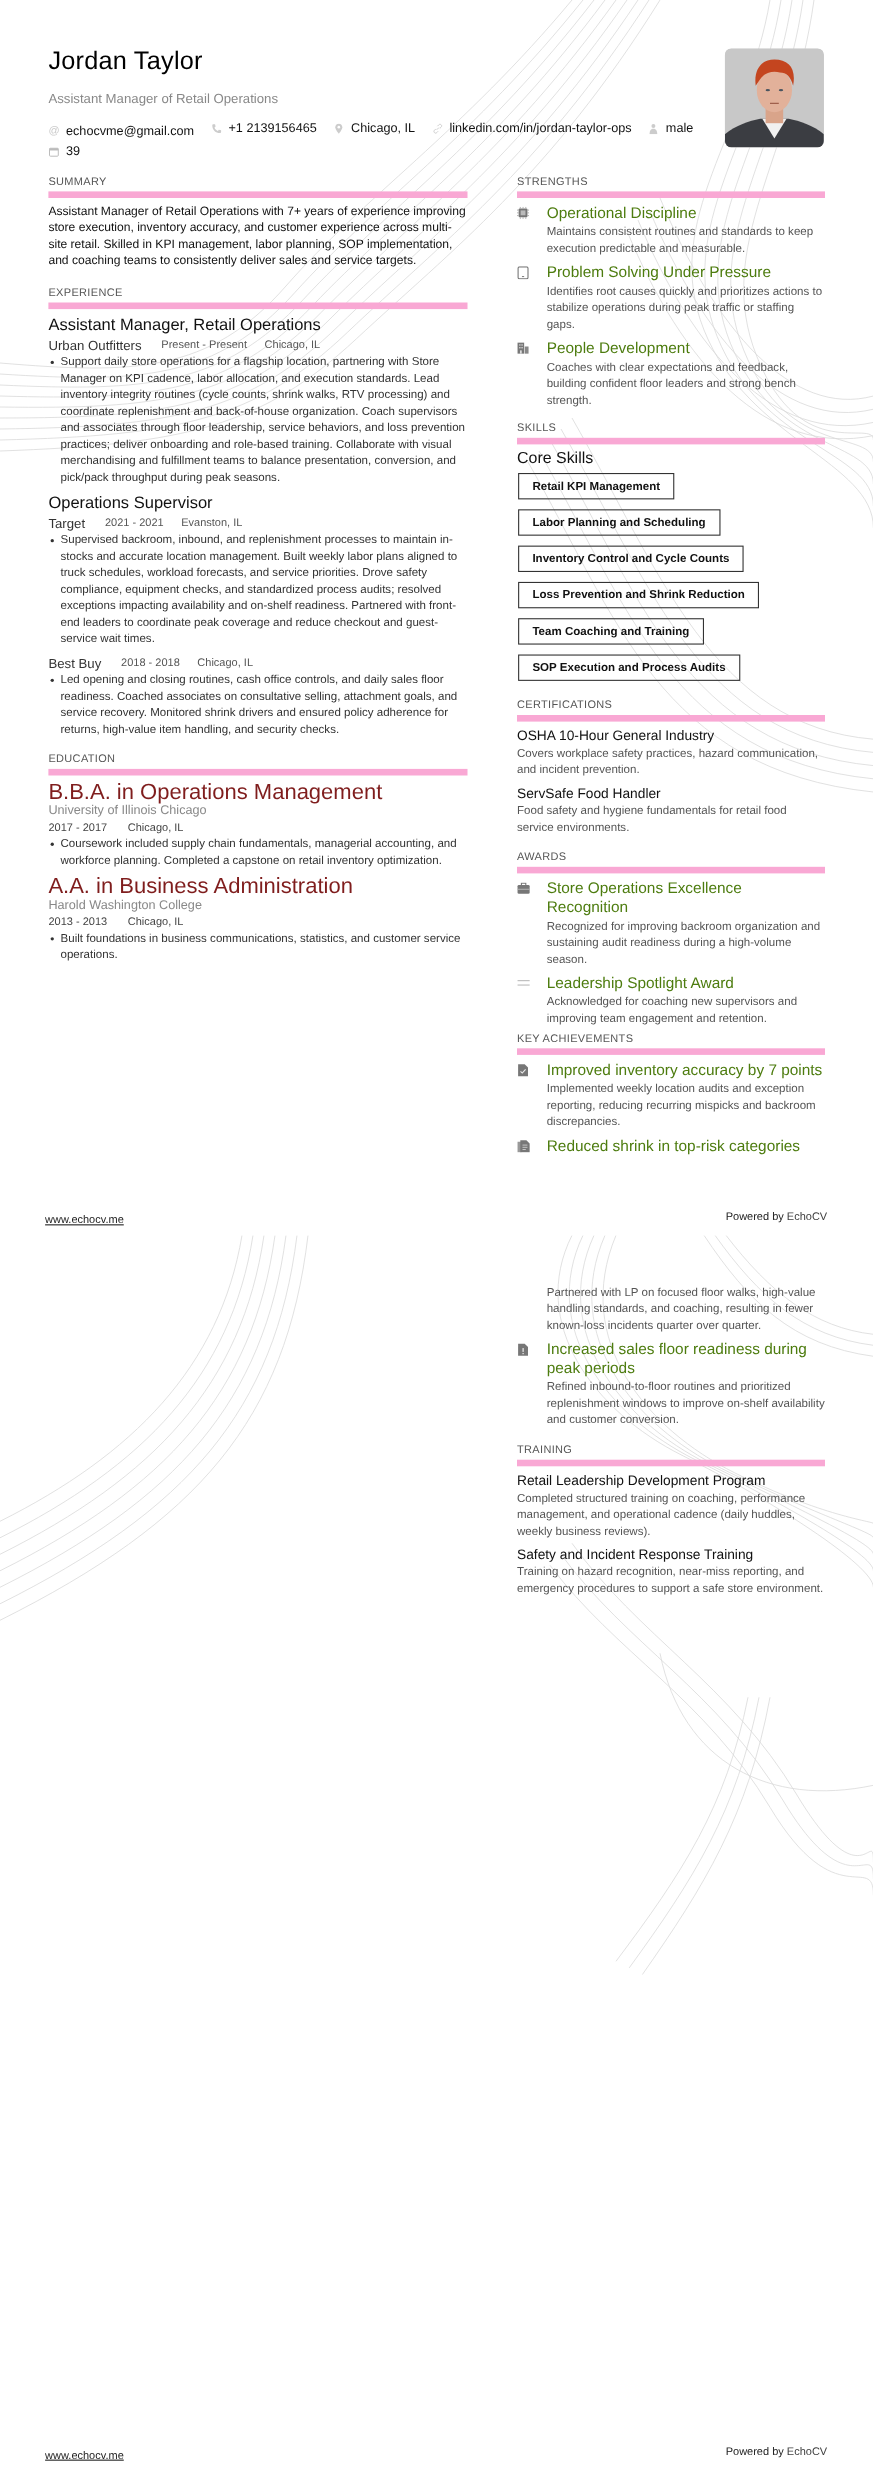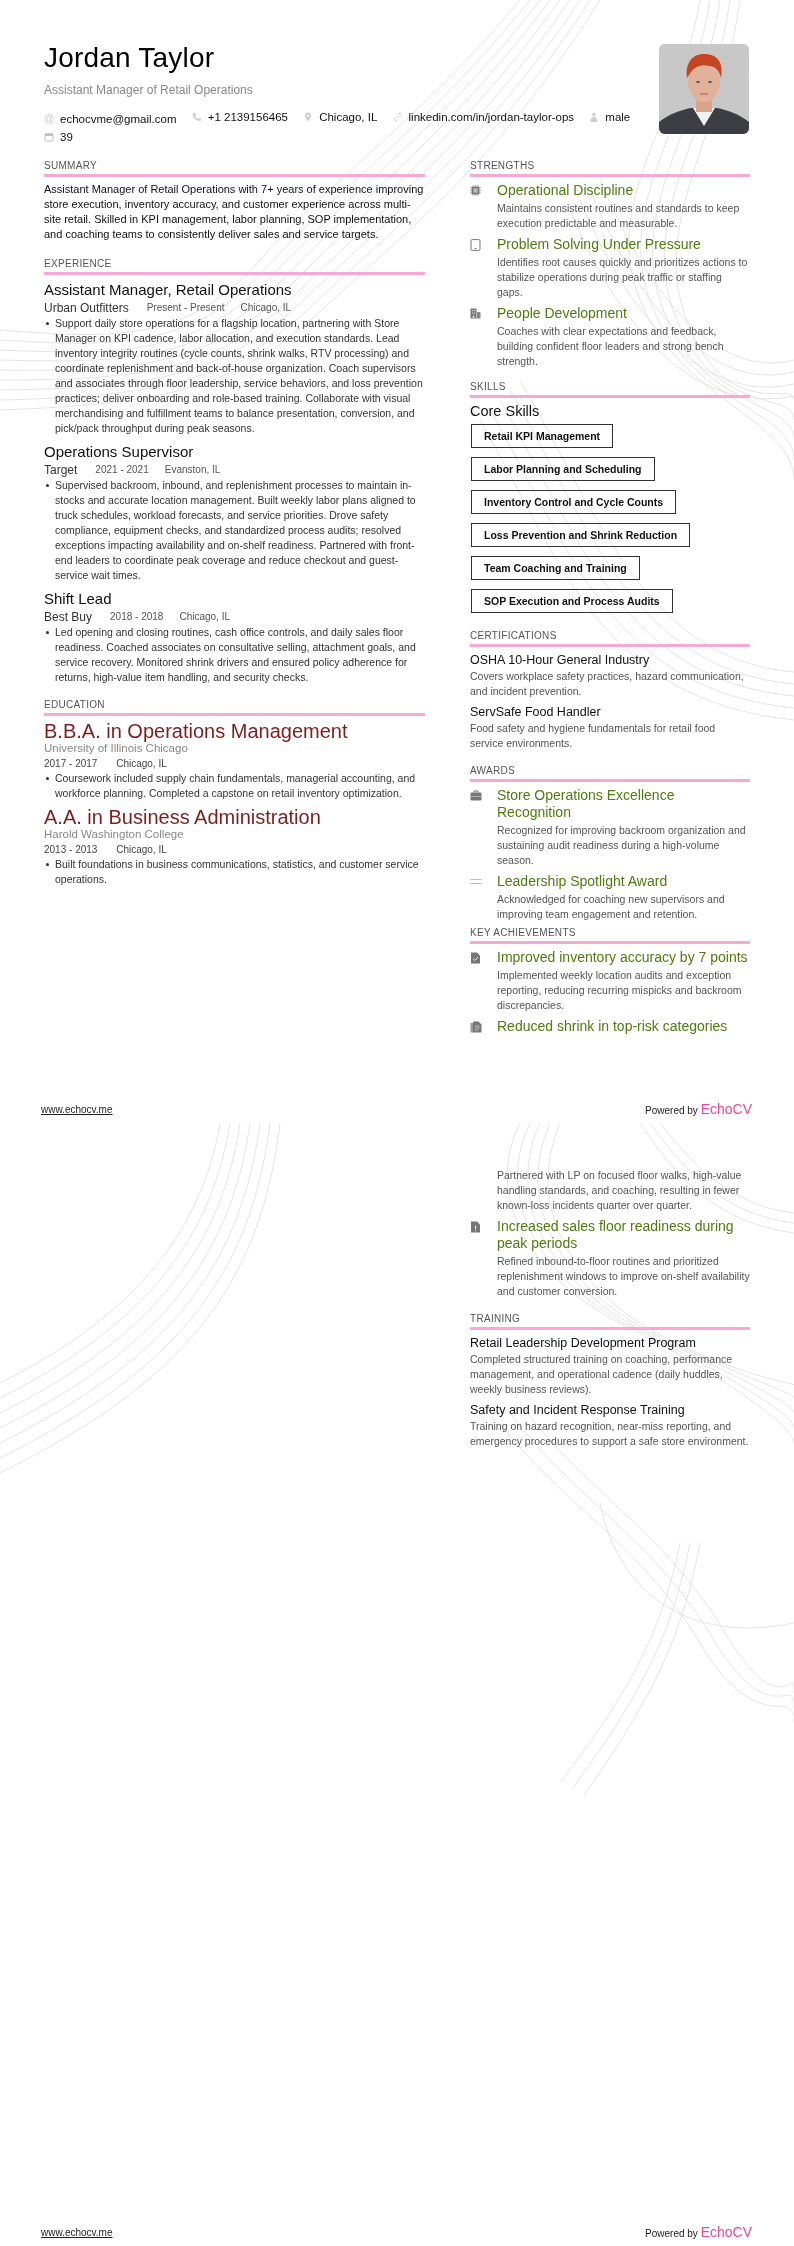"Jordan Taylor" .name { font-size: 28px -> 23px }
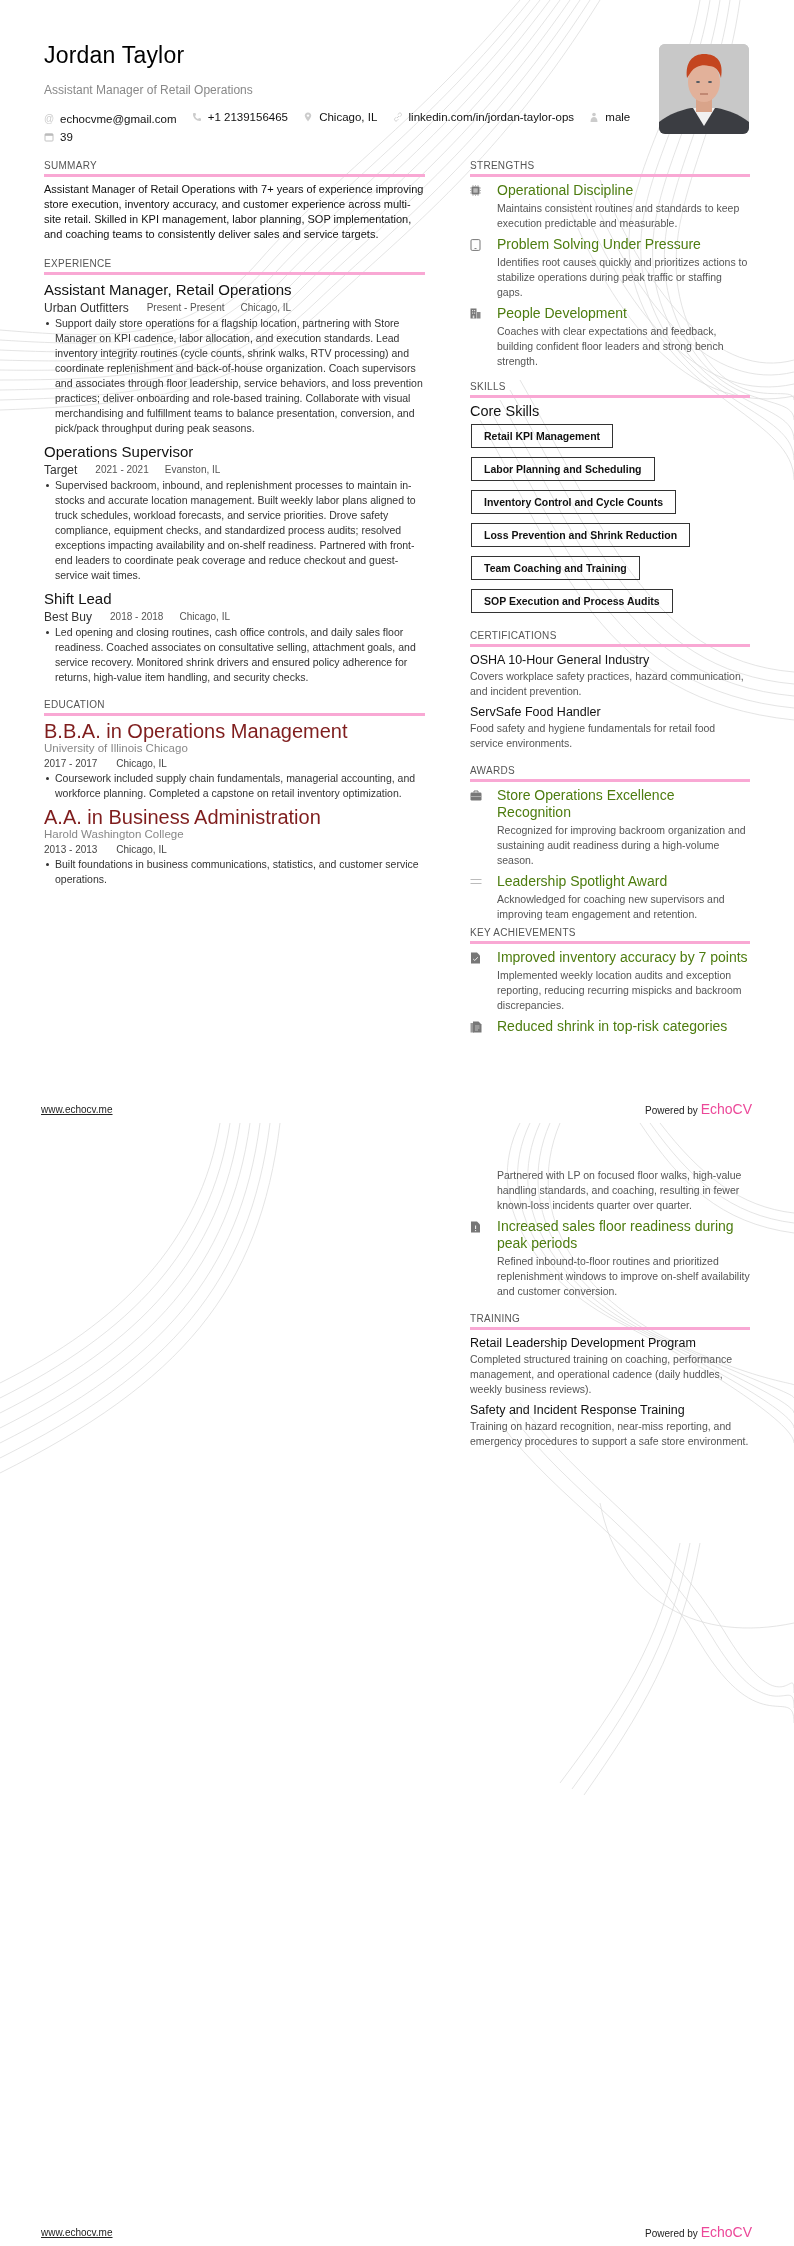"SUMMARY" .sec-title { border-bottom: 3px solid #f9a8d4 -> 6px solid #f9a8d4 }
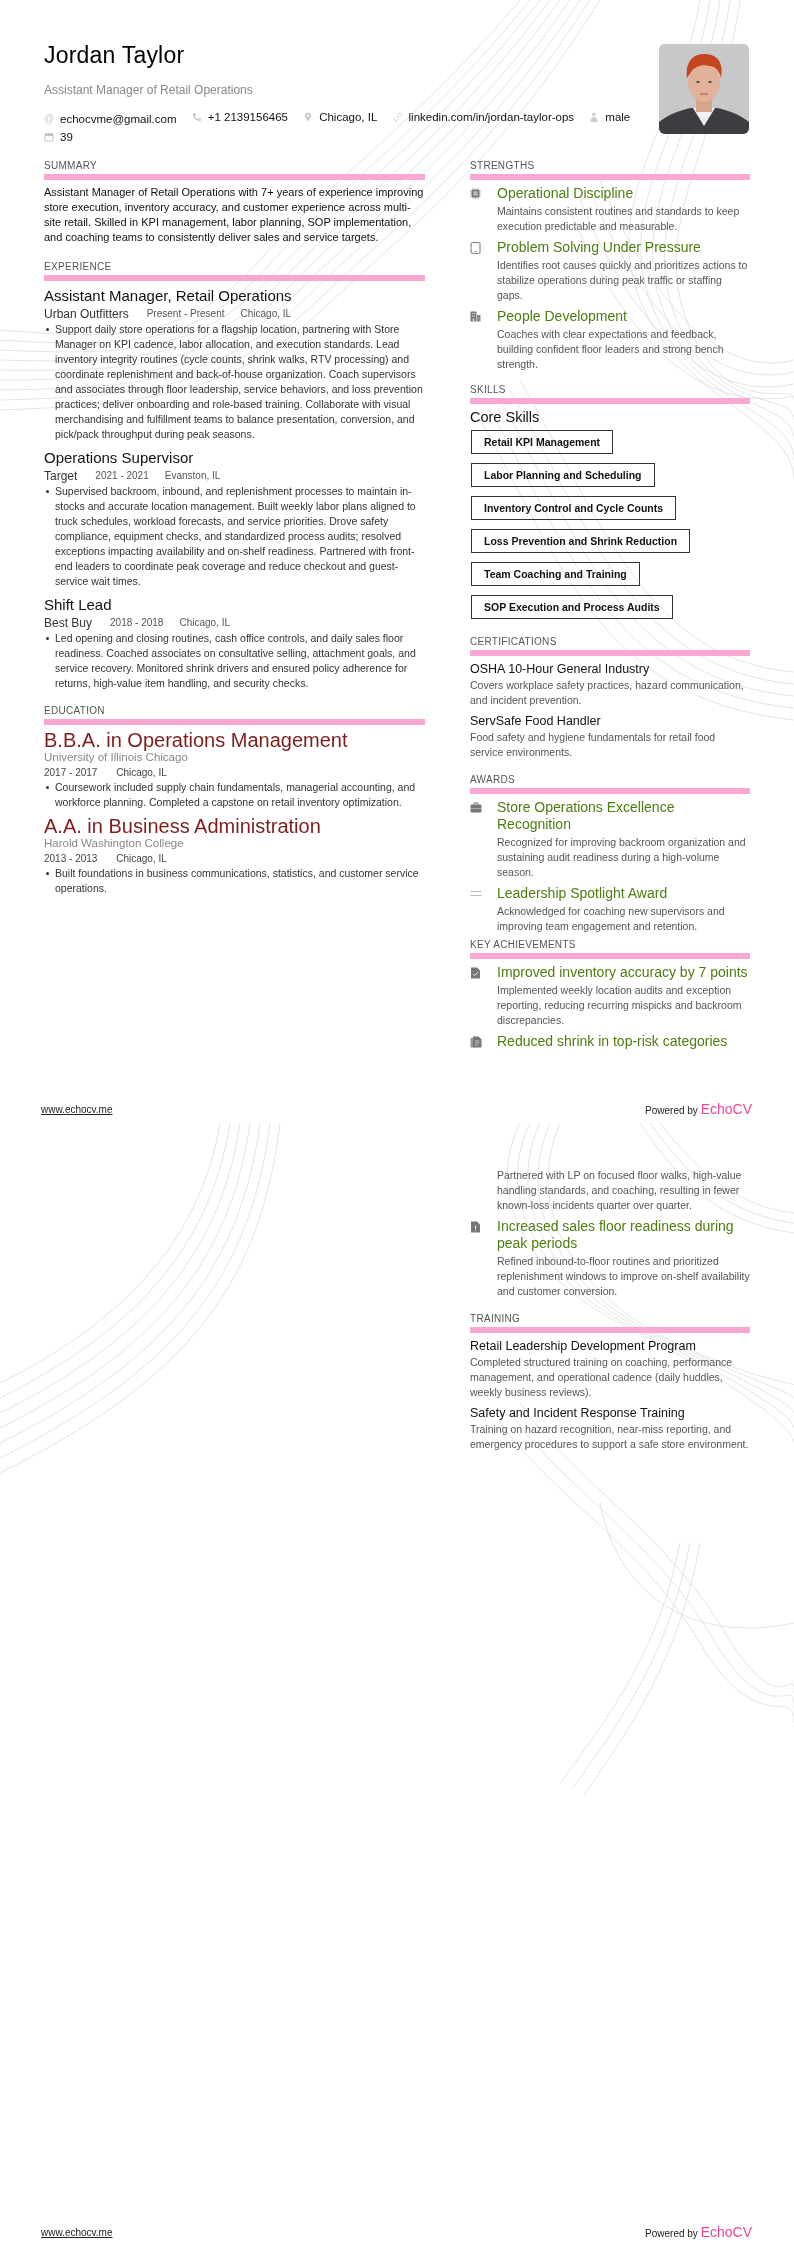"Shift Lead" div.job-title { html: <div>Shift Lead</div> -> none }
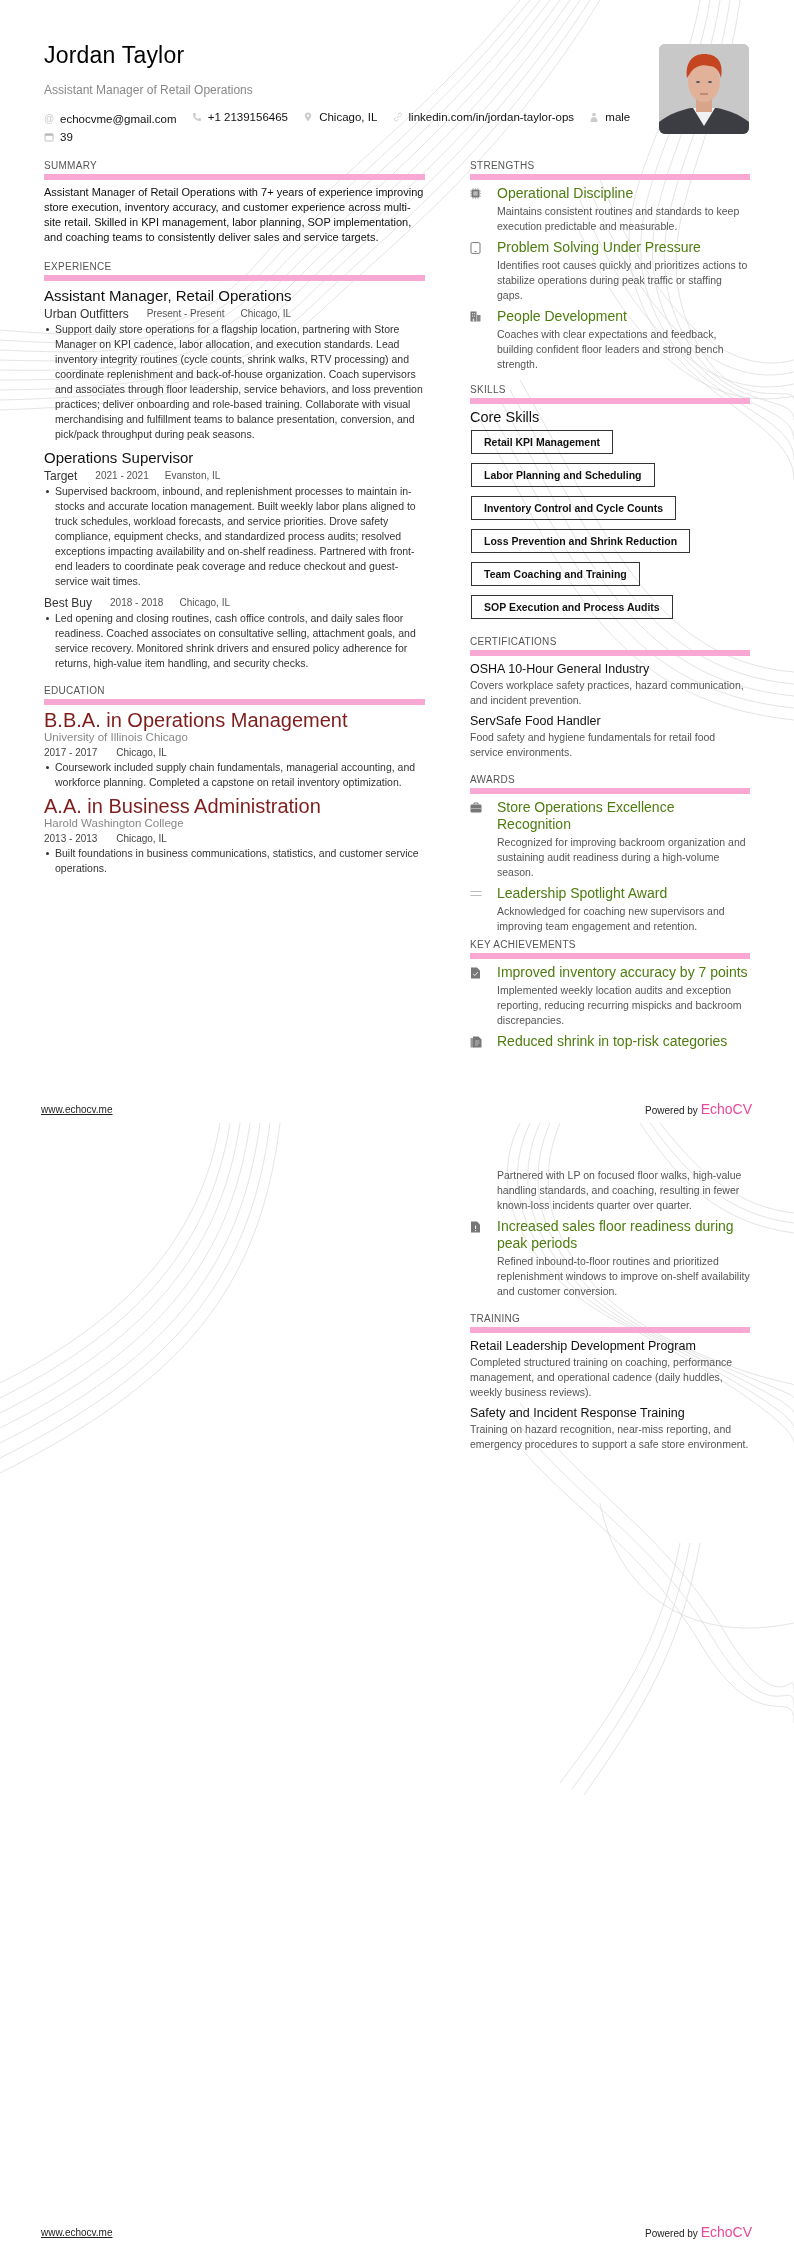"EchoCV" .footer-right .brand { color: #ec4899 -> #404040; font-size: 14px -> 10px }
